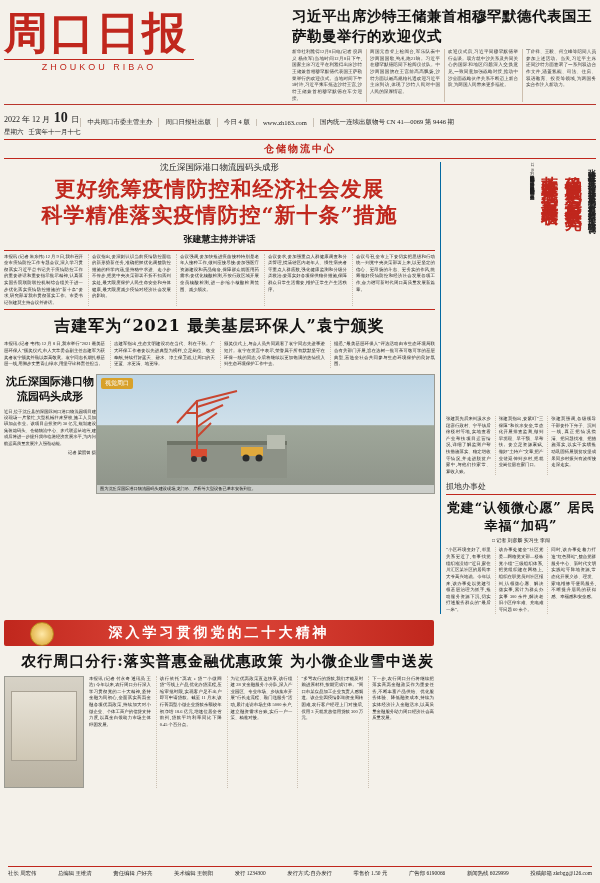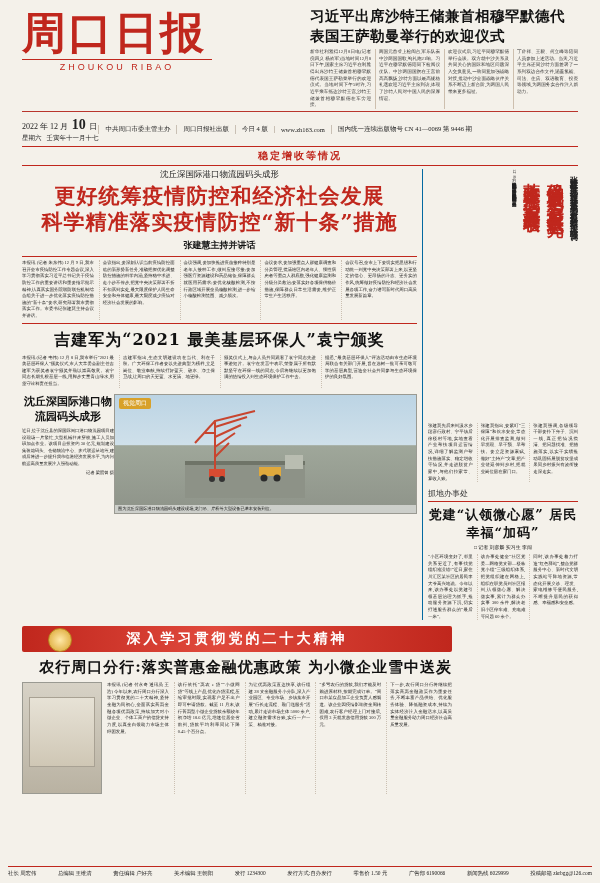"周口日报" .page { padding: 6px 22px -> 6px 4px }
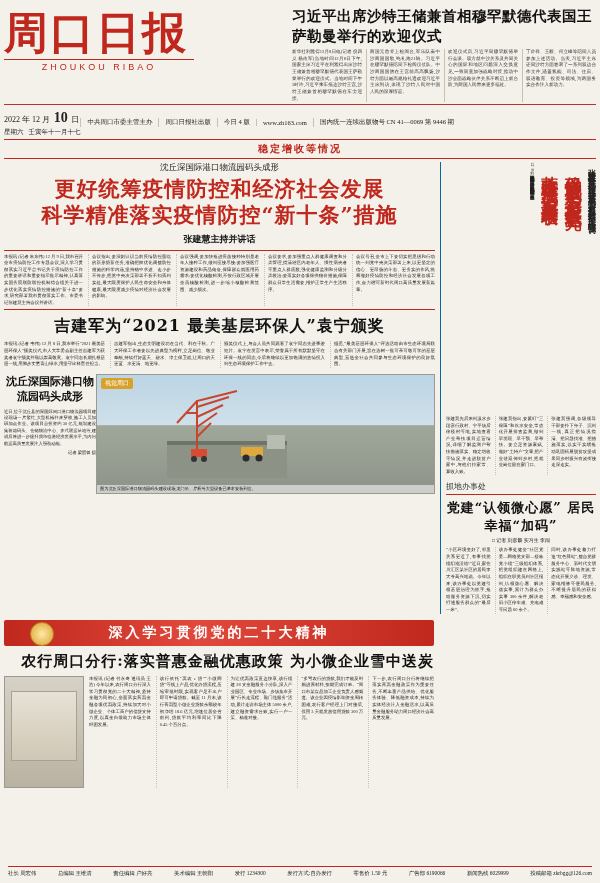"稳定增收等情况" div.province-bar { text: 稳定增收等情况 -> 仓储物流中心 }
